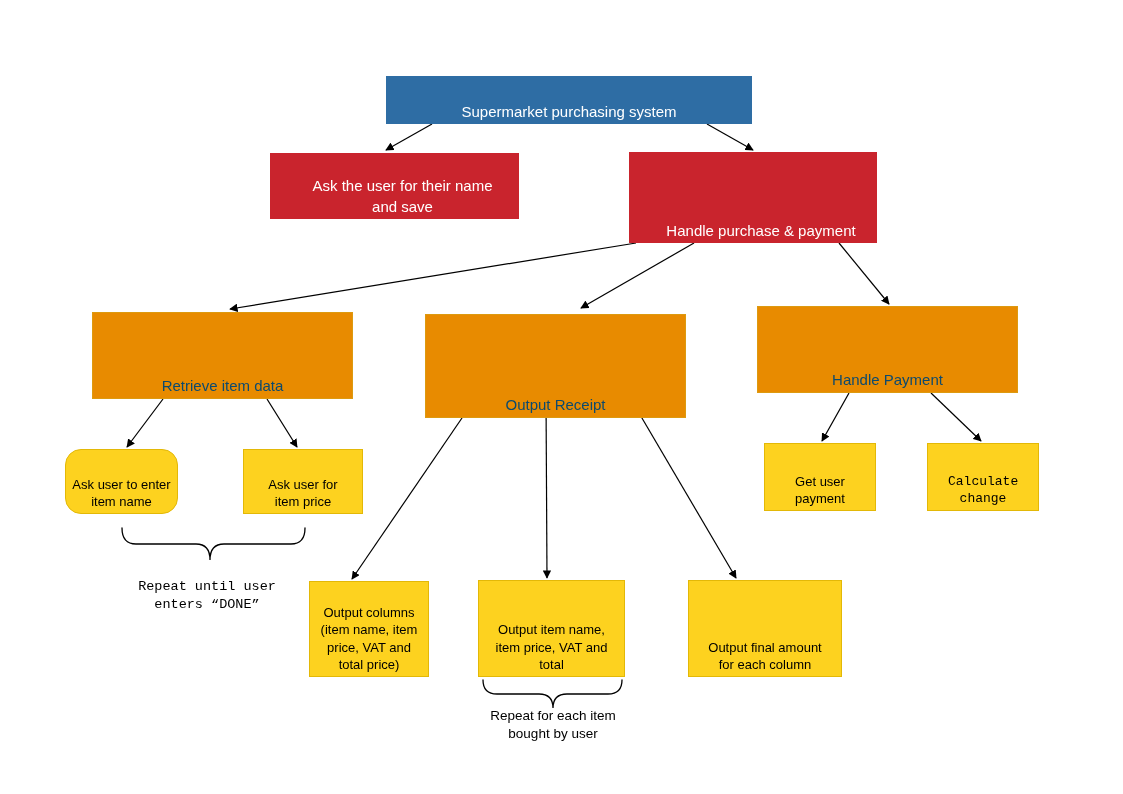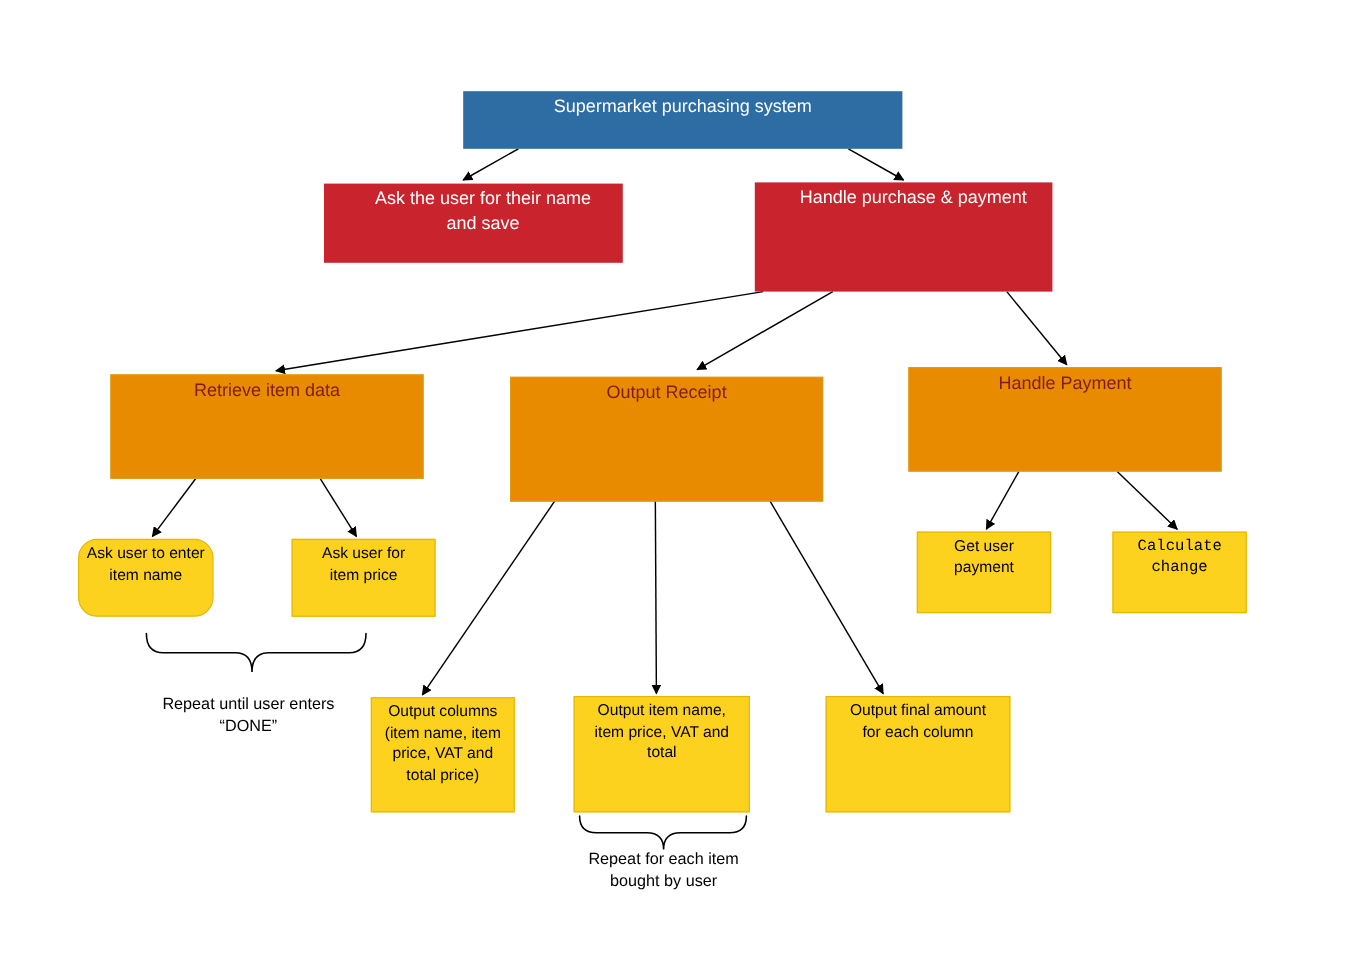"Supermarket purchasing system" .node { align-items: flex-start -> flex-end }
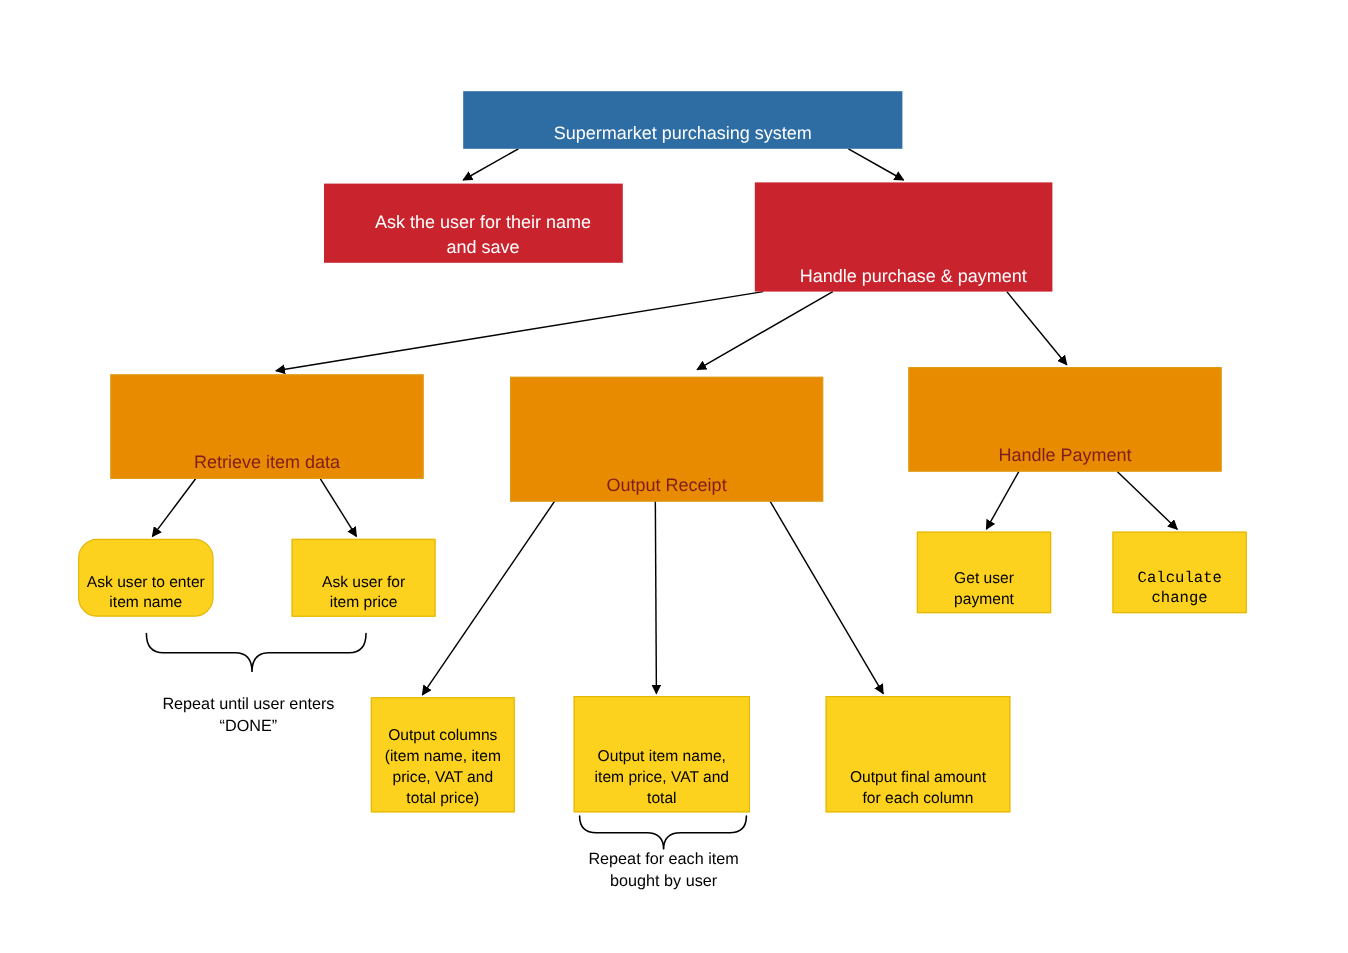"Retrieve item data" .node.process { color: #7f1d1d -> #0c4a6e }
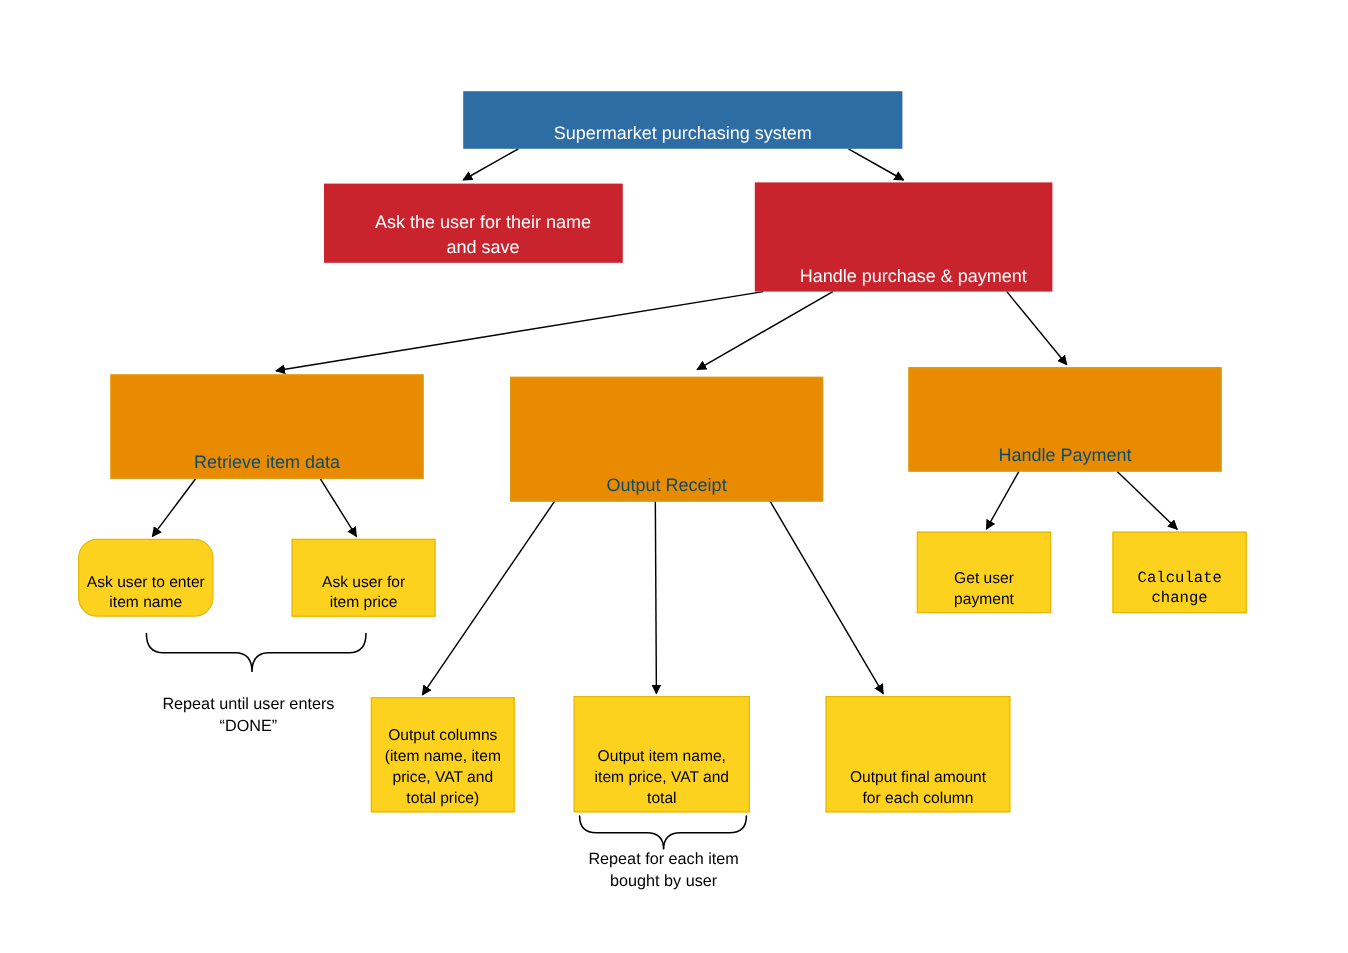"Repeat until user enters “DONE”" div.annotation { font-family: none -> Liberation Mono, monospace }
